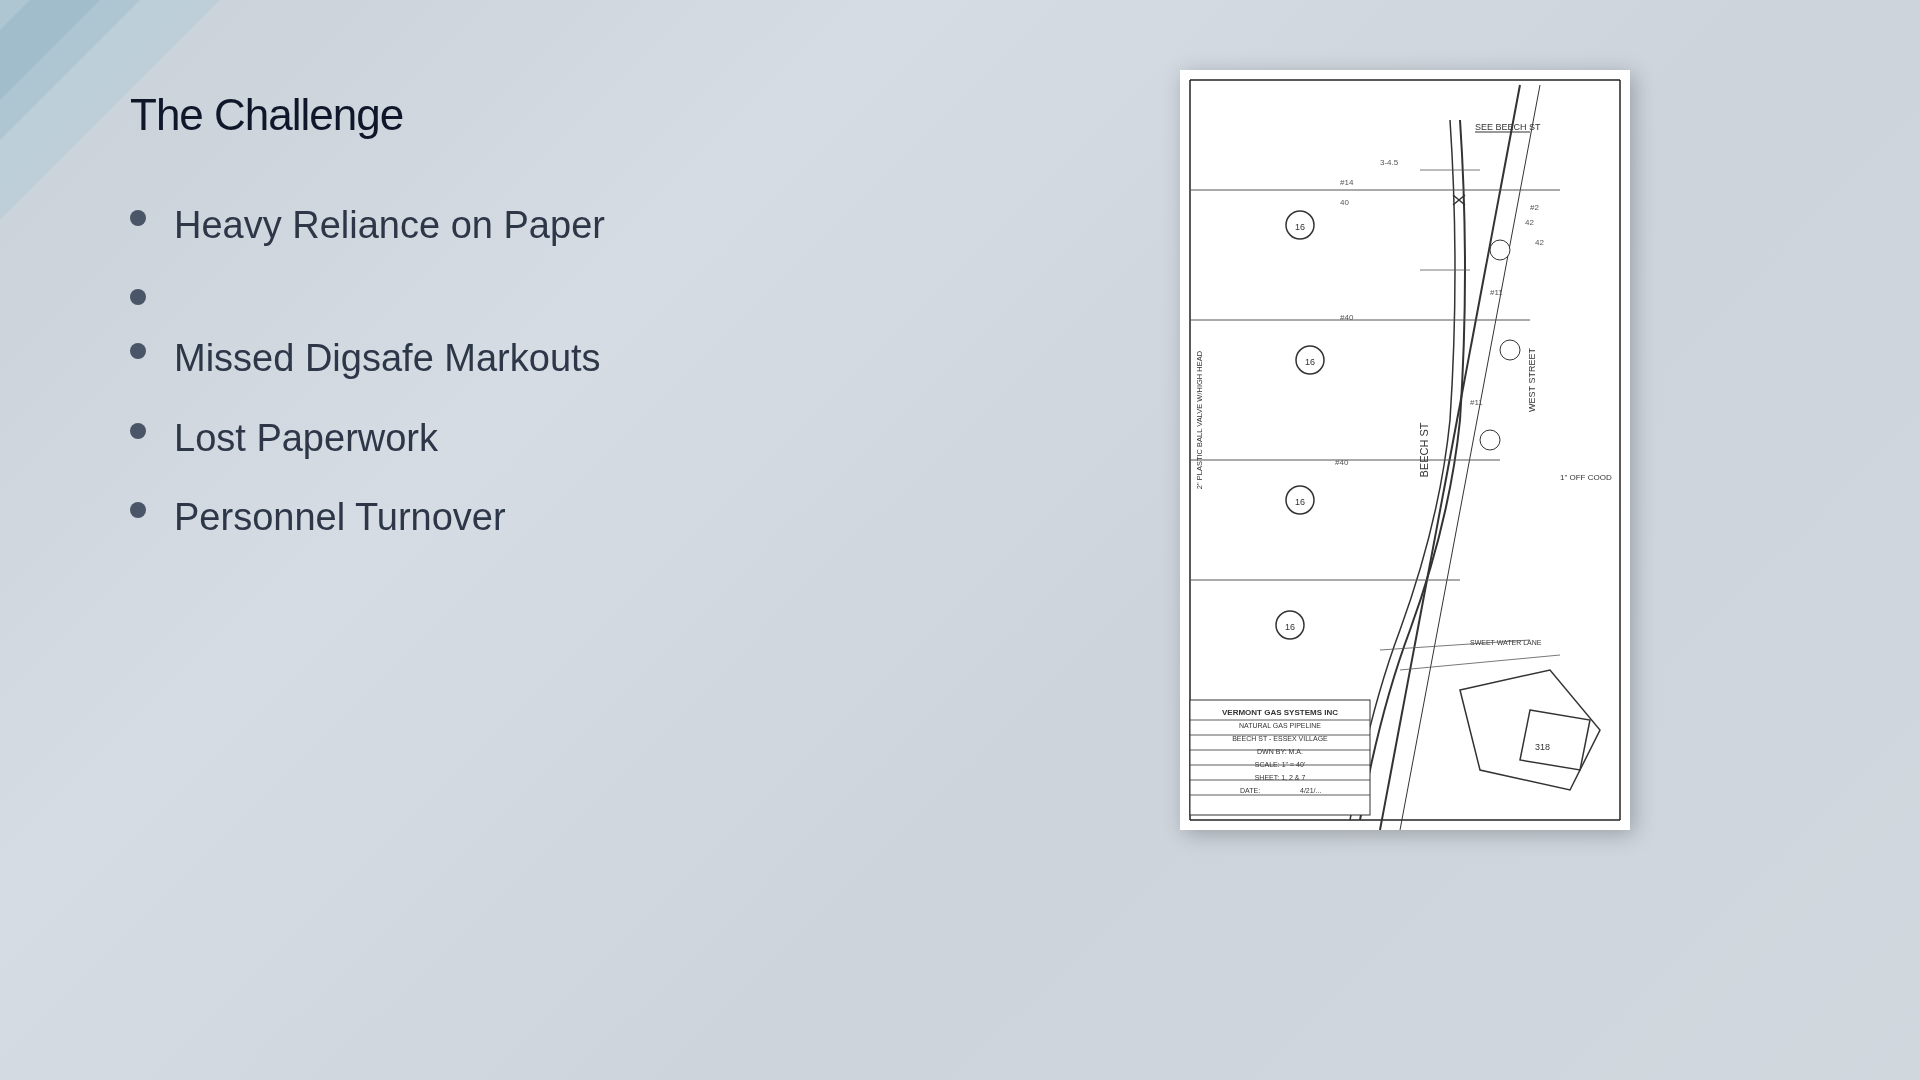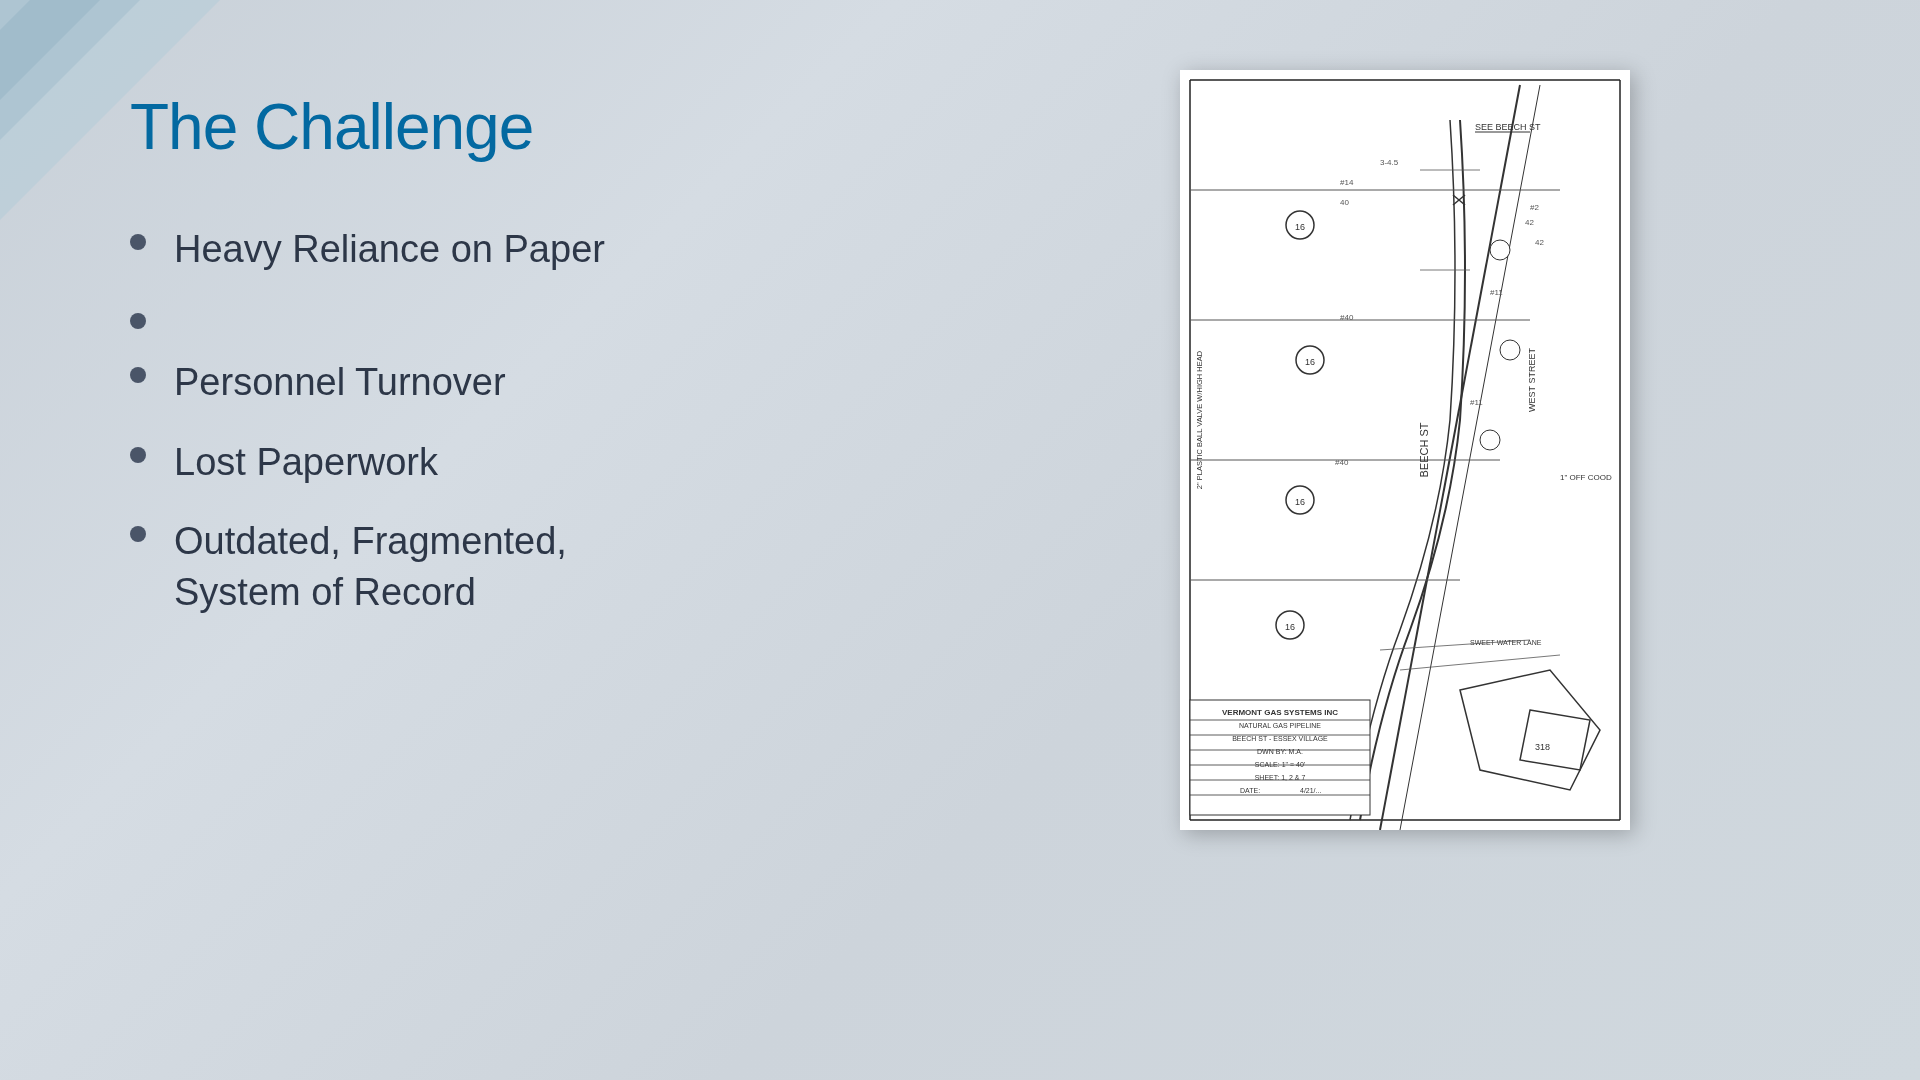"The Challenge" .slide-title { color: #0369a1 -> #0f172a; font-size: 64px -> 44px }
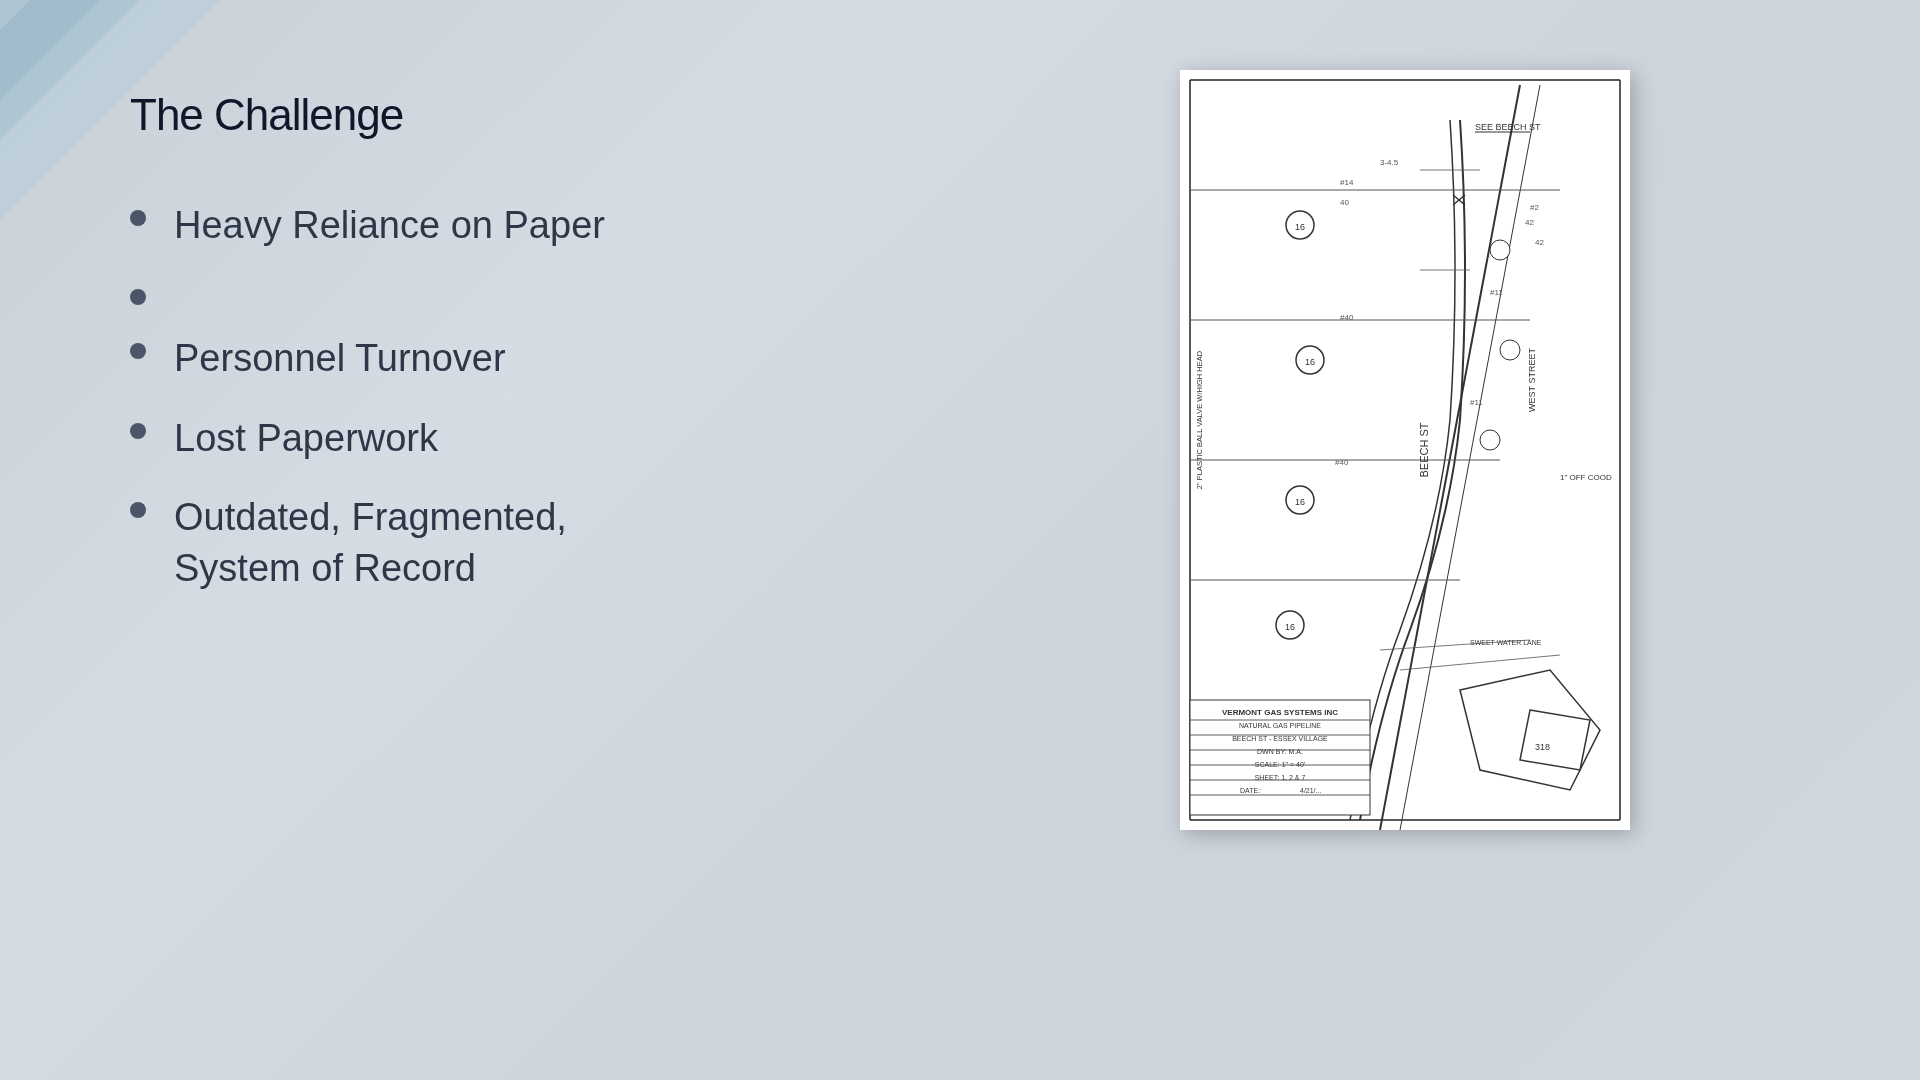"Missed Digsafe Markouts" li.bullet-item { html: none -> <li> <div></div> <span>Missed Digsafe Markouts</span> </li> }
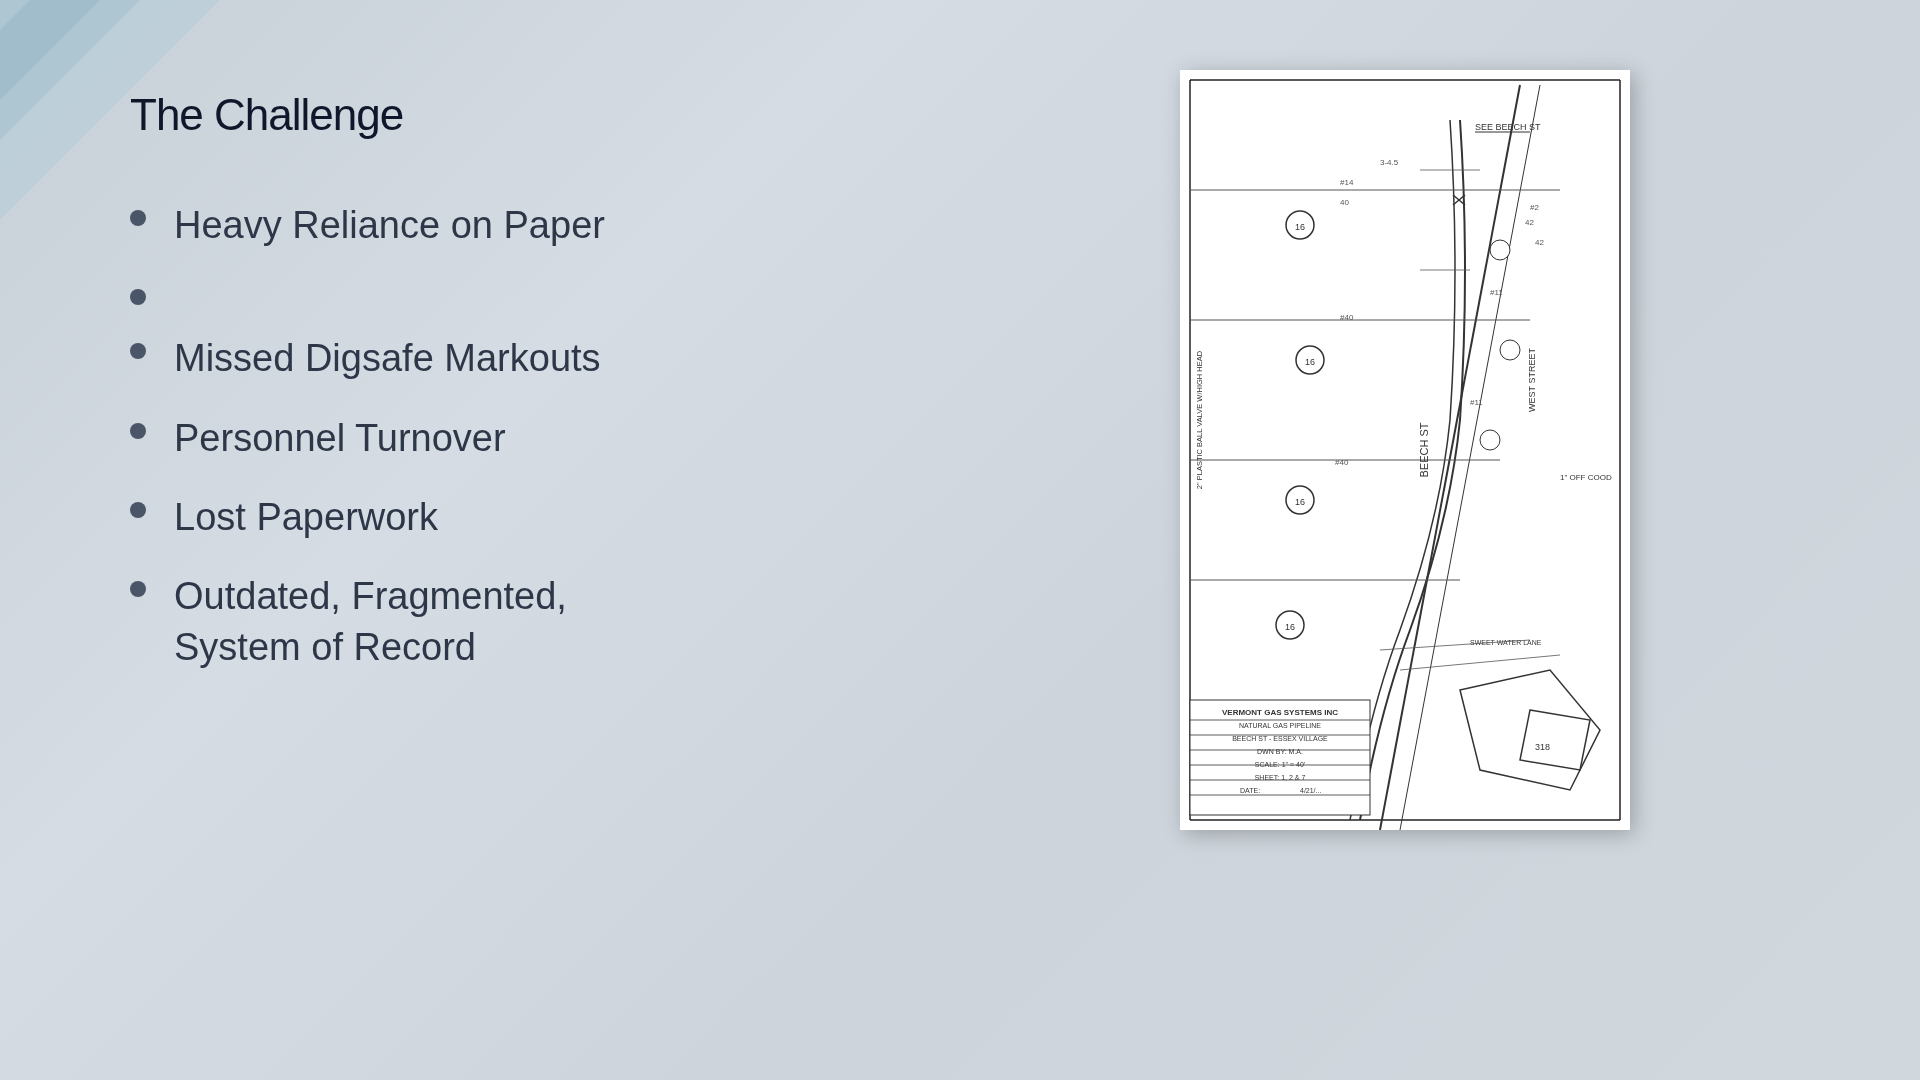"Personnel Turnover" li.bullet-item { order: before "Lost Paperwork" -> after "Lost Paperwork" }
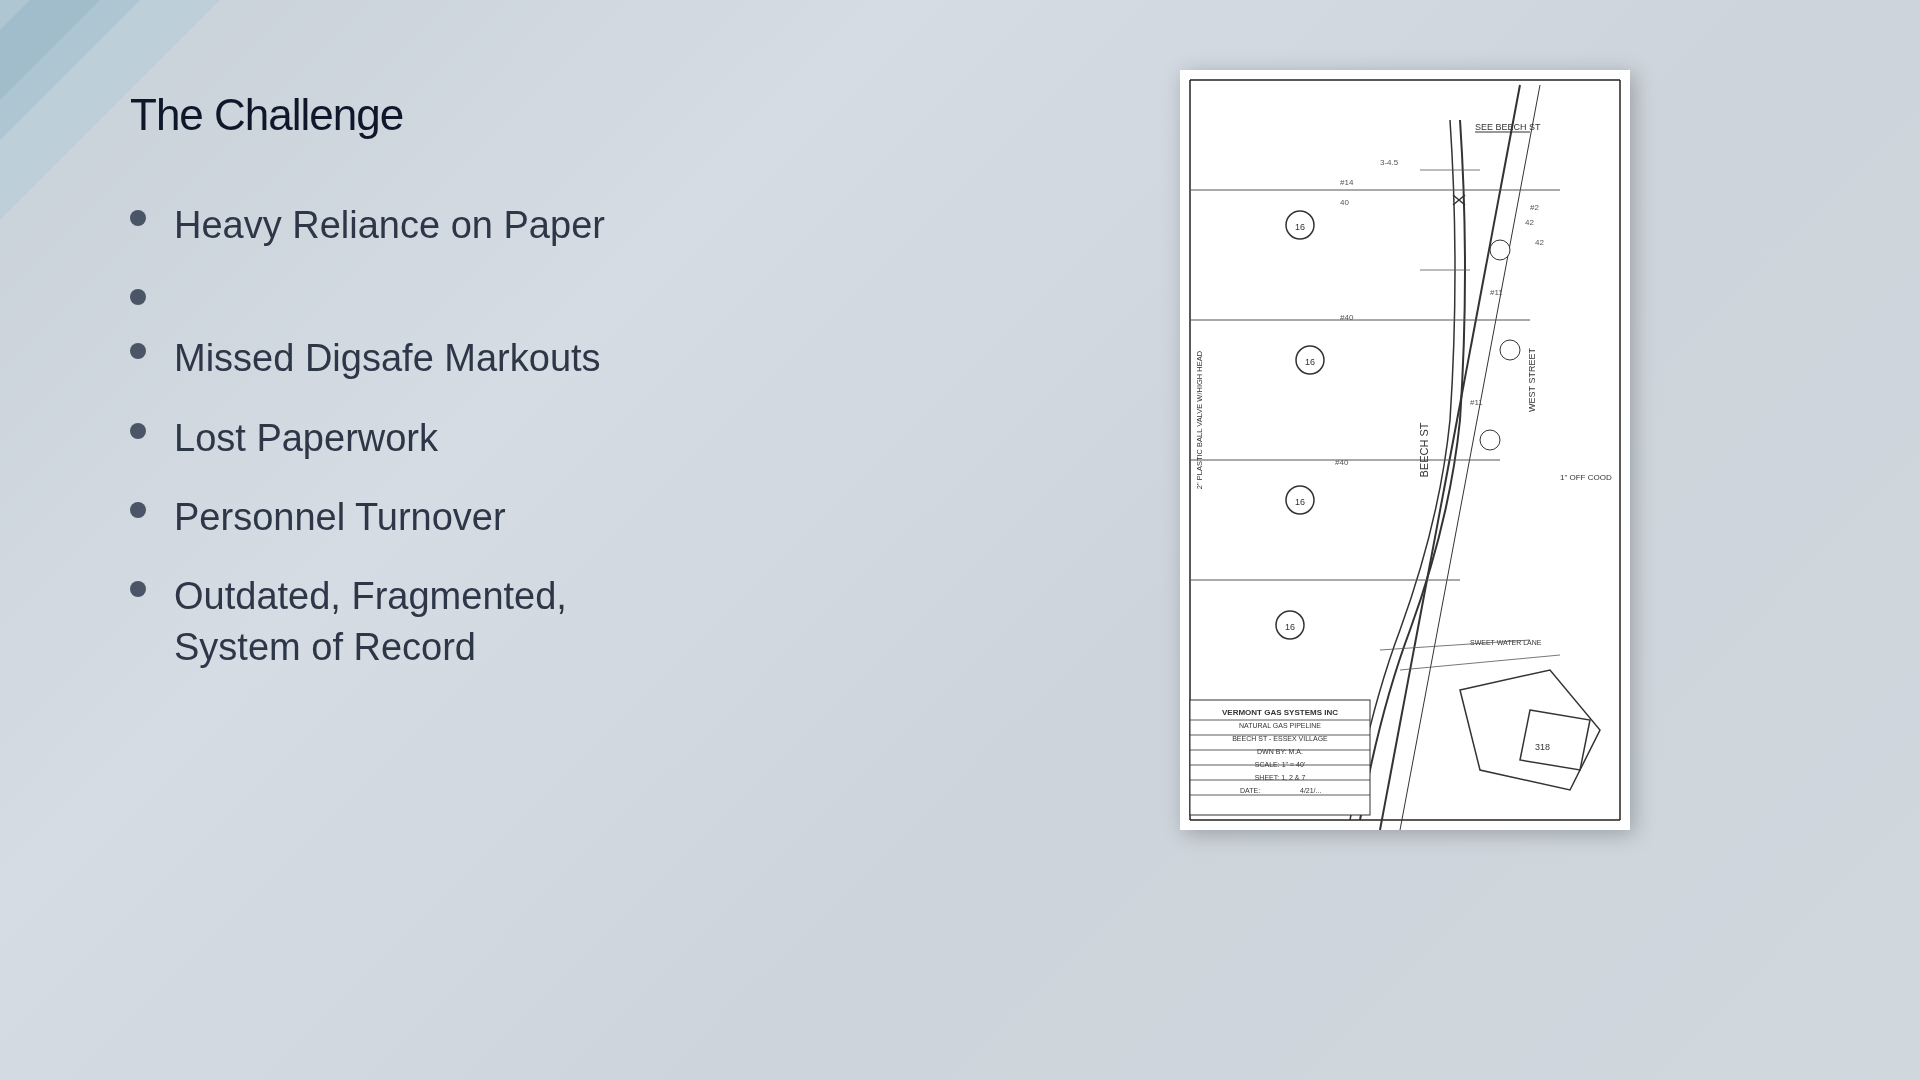"Outdated, Fragmented," li.bullet-item { html: <li> <div></div> <span>Outdated, Fragmented,<br>System of Record</span> </li> -> none }
